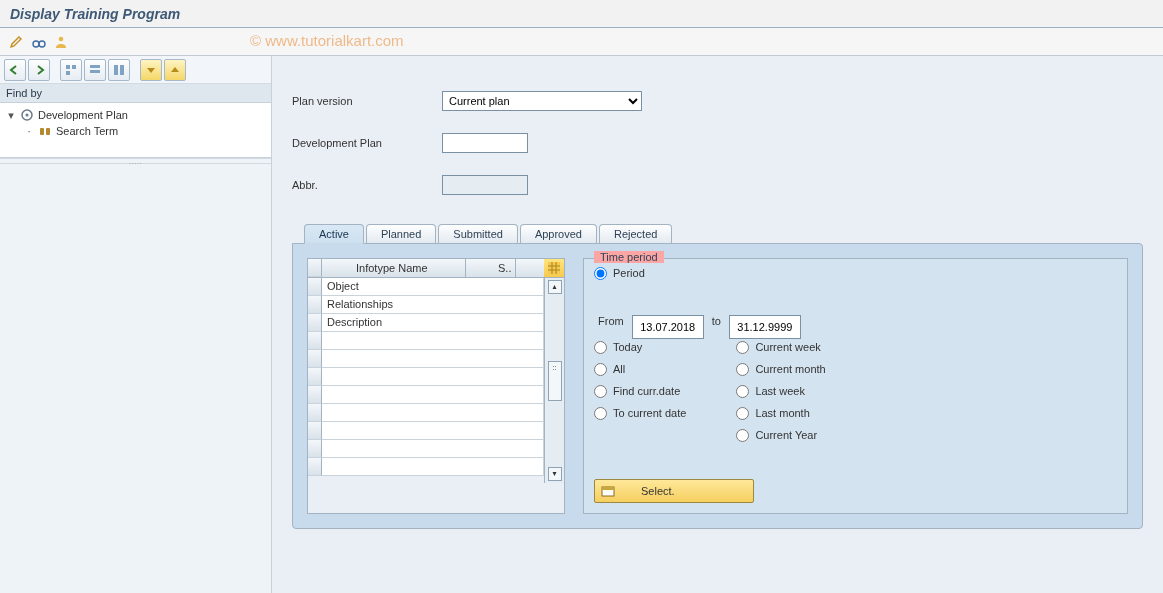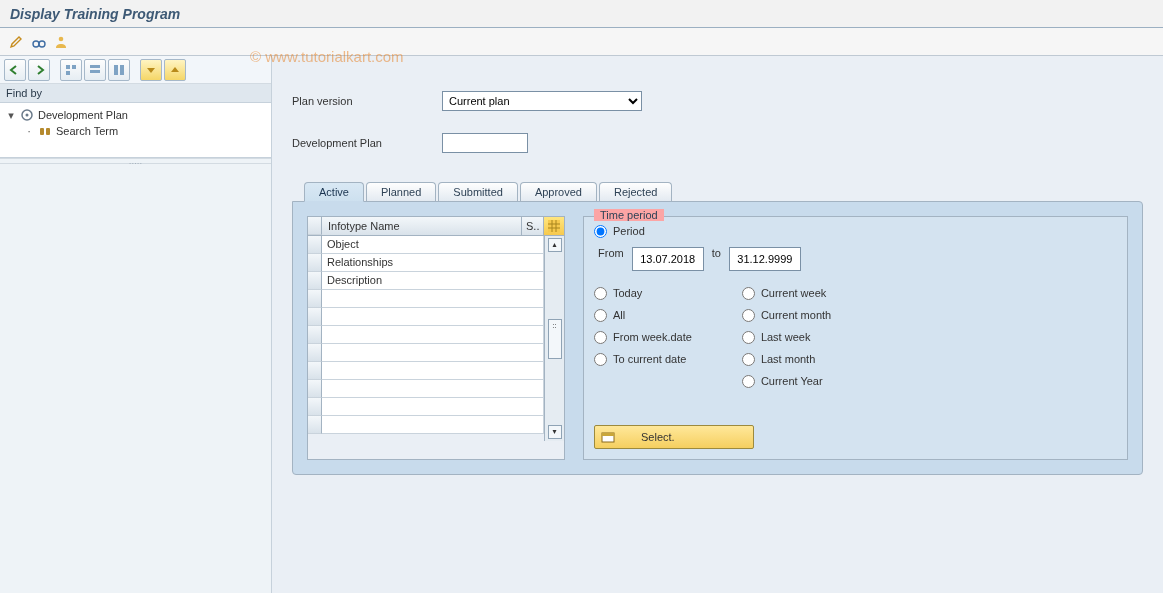"© www.tutorialkart.com" .watermark { top: 20px -> 4px }
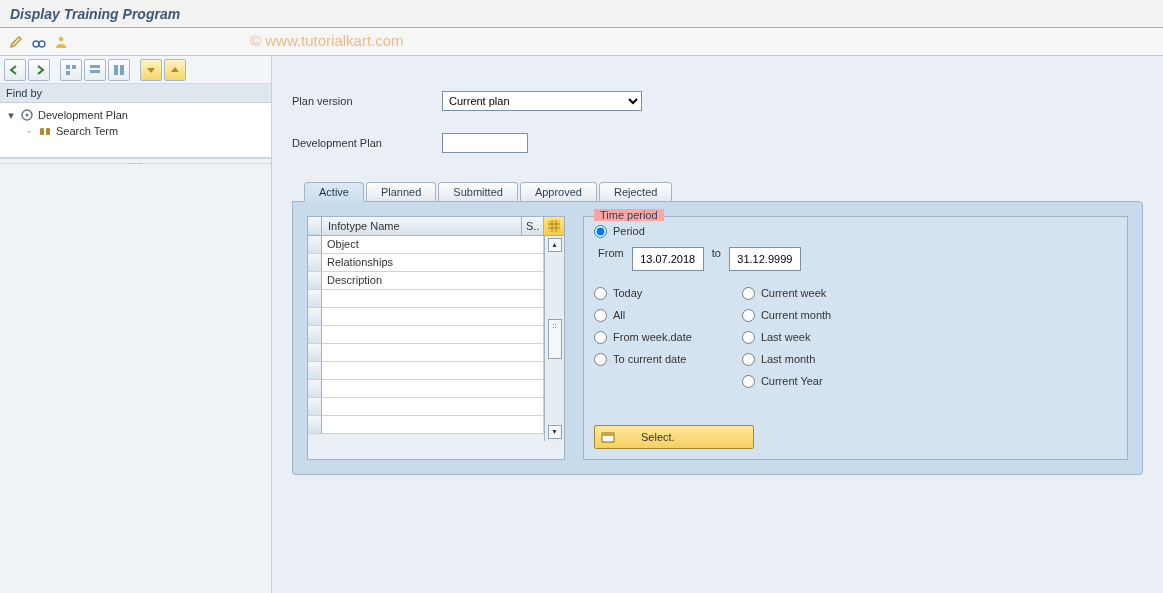"Abbr." div.form-row { html: none -> <div> <span>Abbr.</span> <input> </div> }
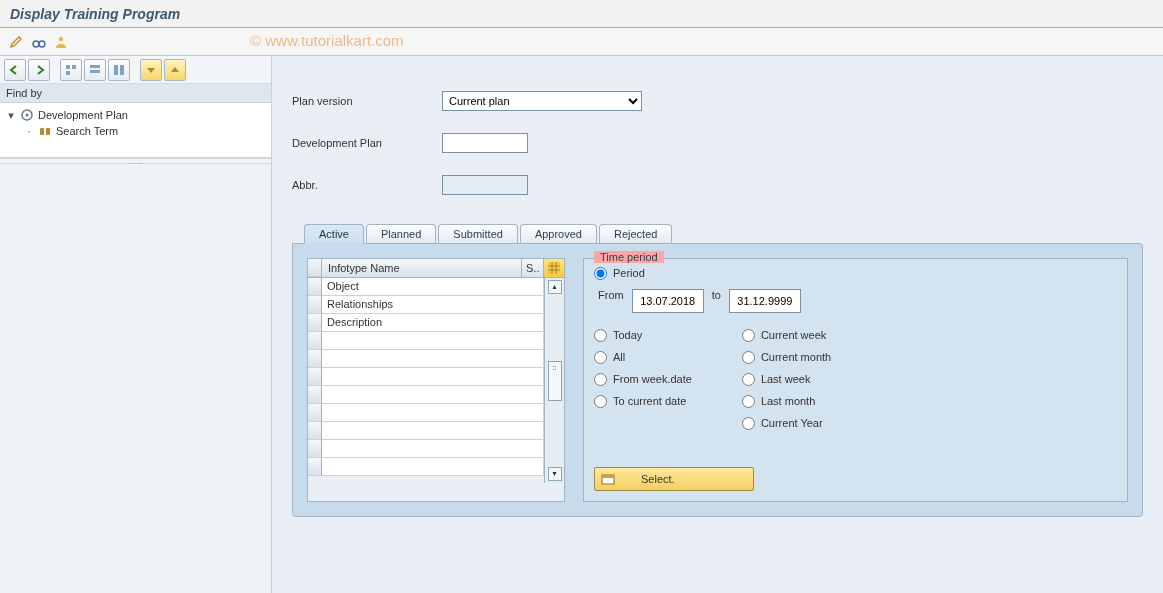"Infotype Name" .it-head { gap: none -> 28px }
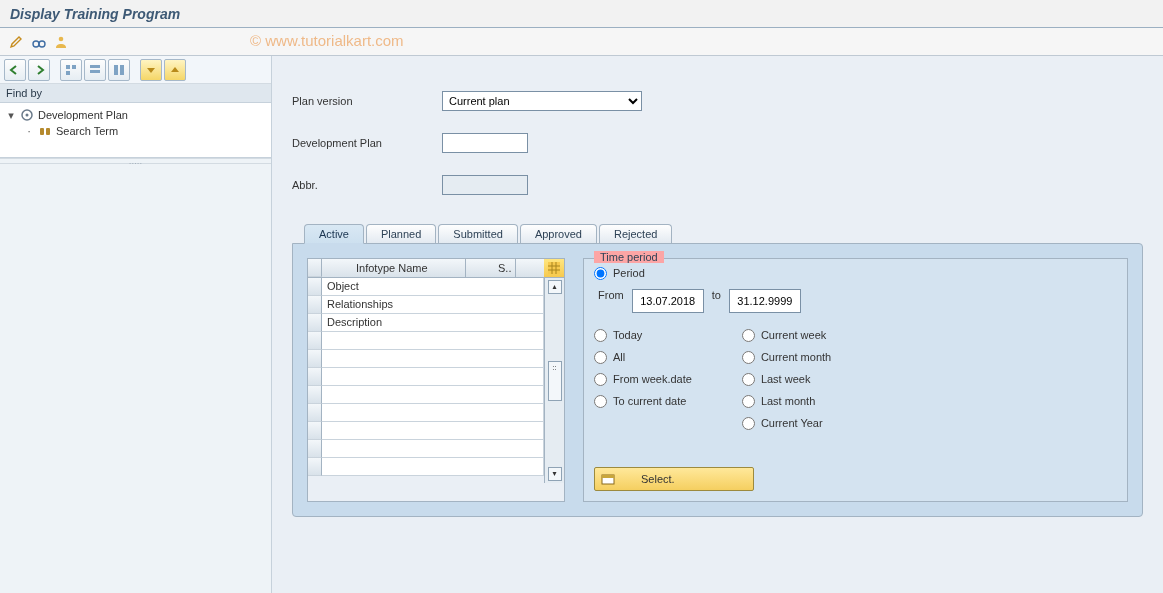"From" div.radio-row { margin-top: none -> 26px }
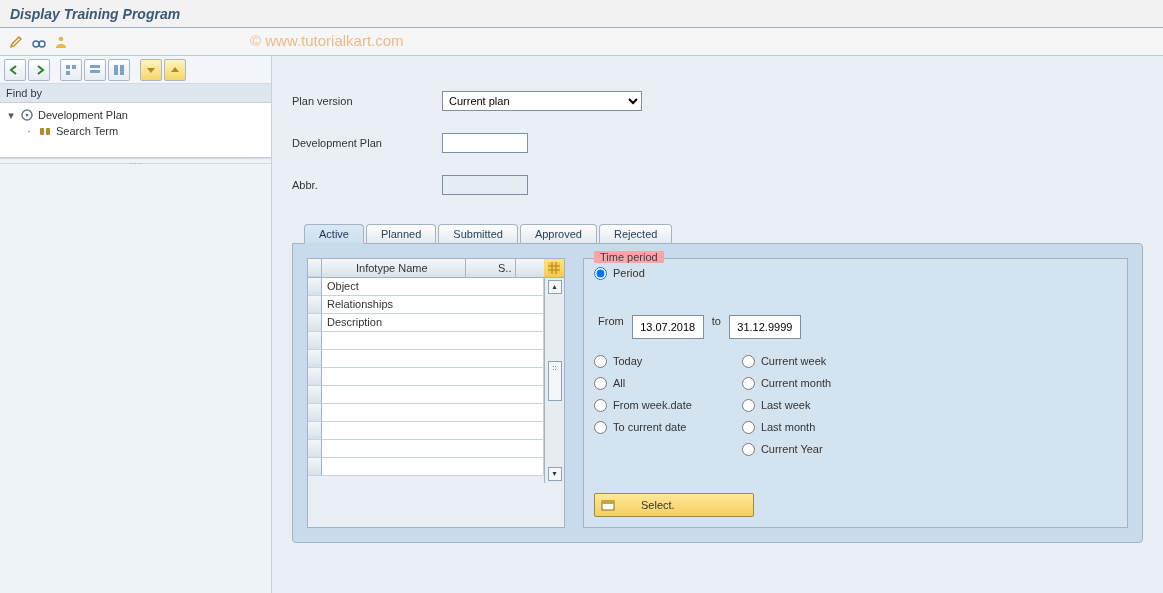"Today" .radio-cols { margin-top: 18px -> 4px }
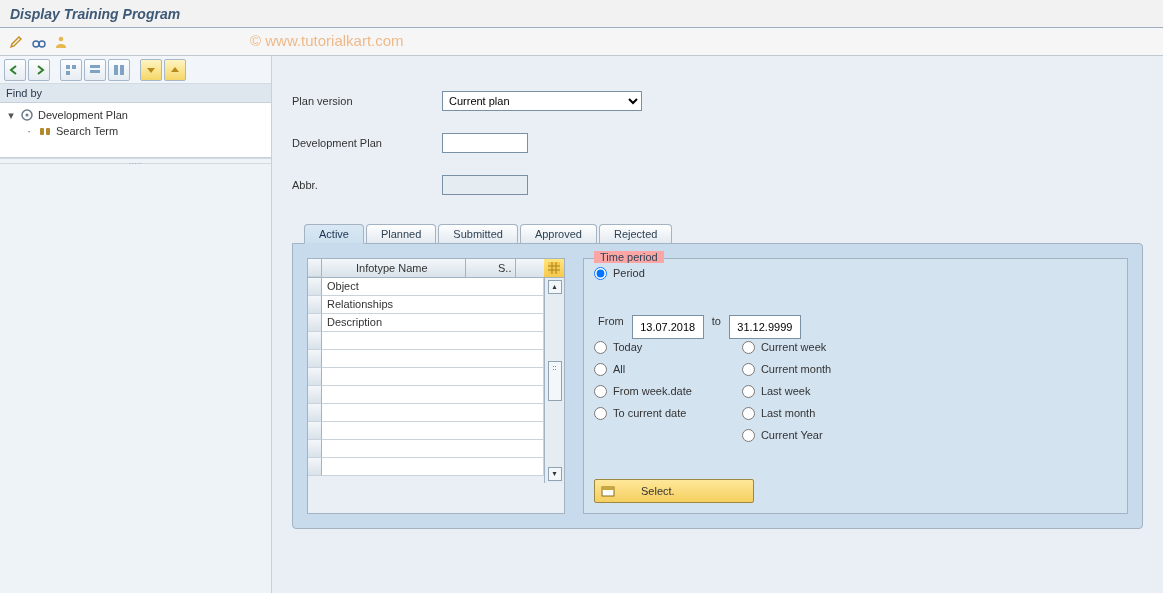"From week.date" span { text: From week.date -> Find curr.date }
